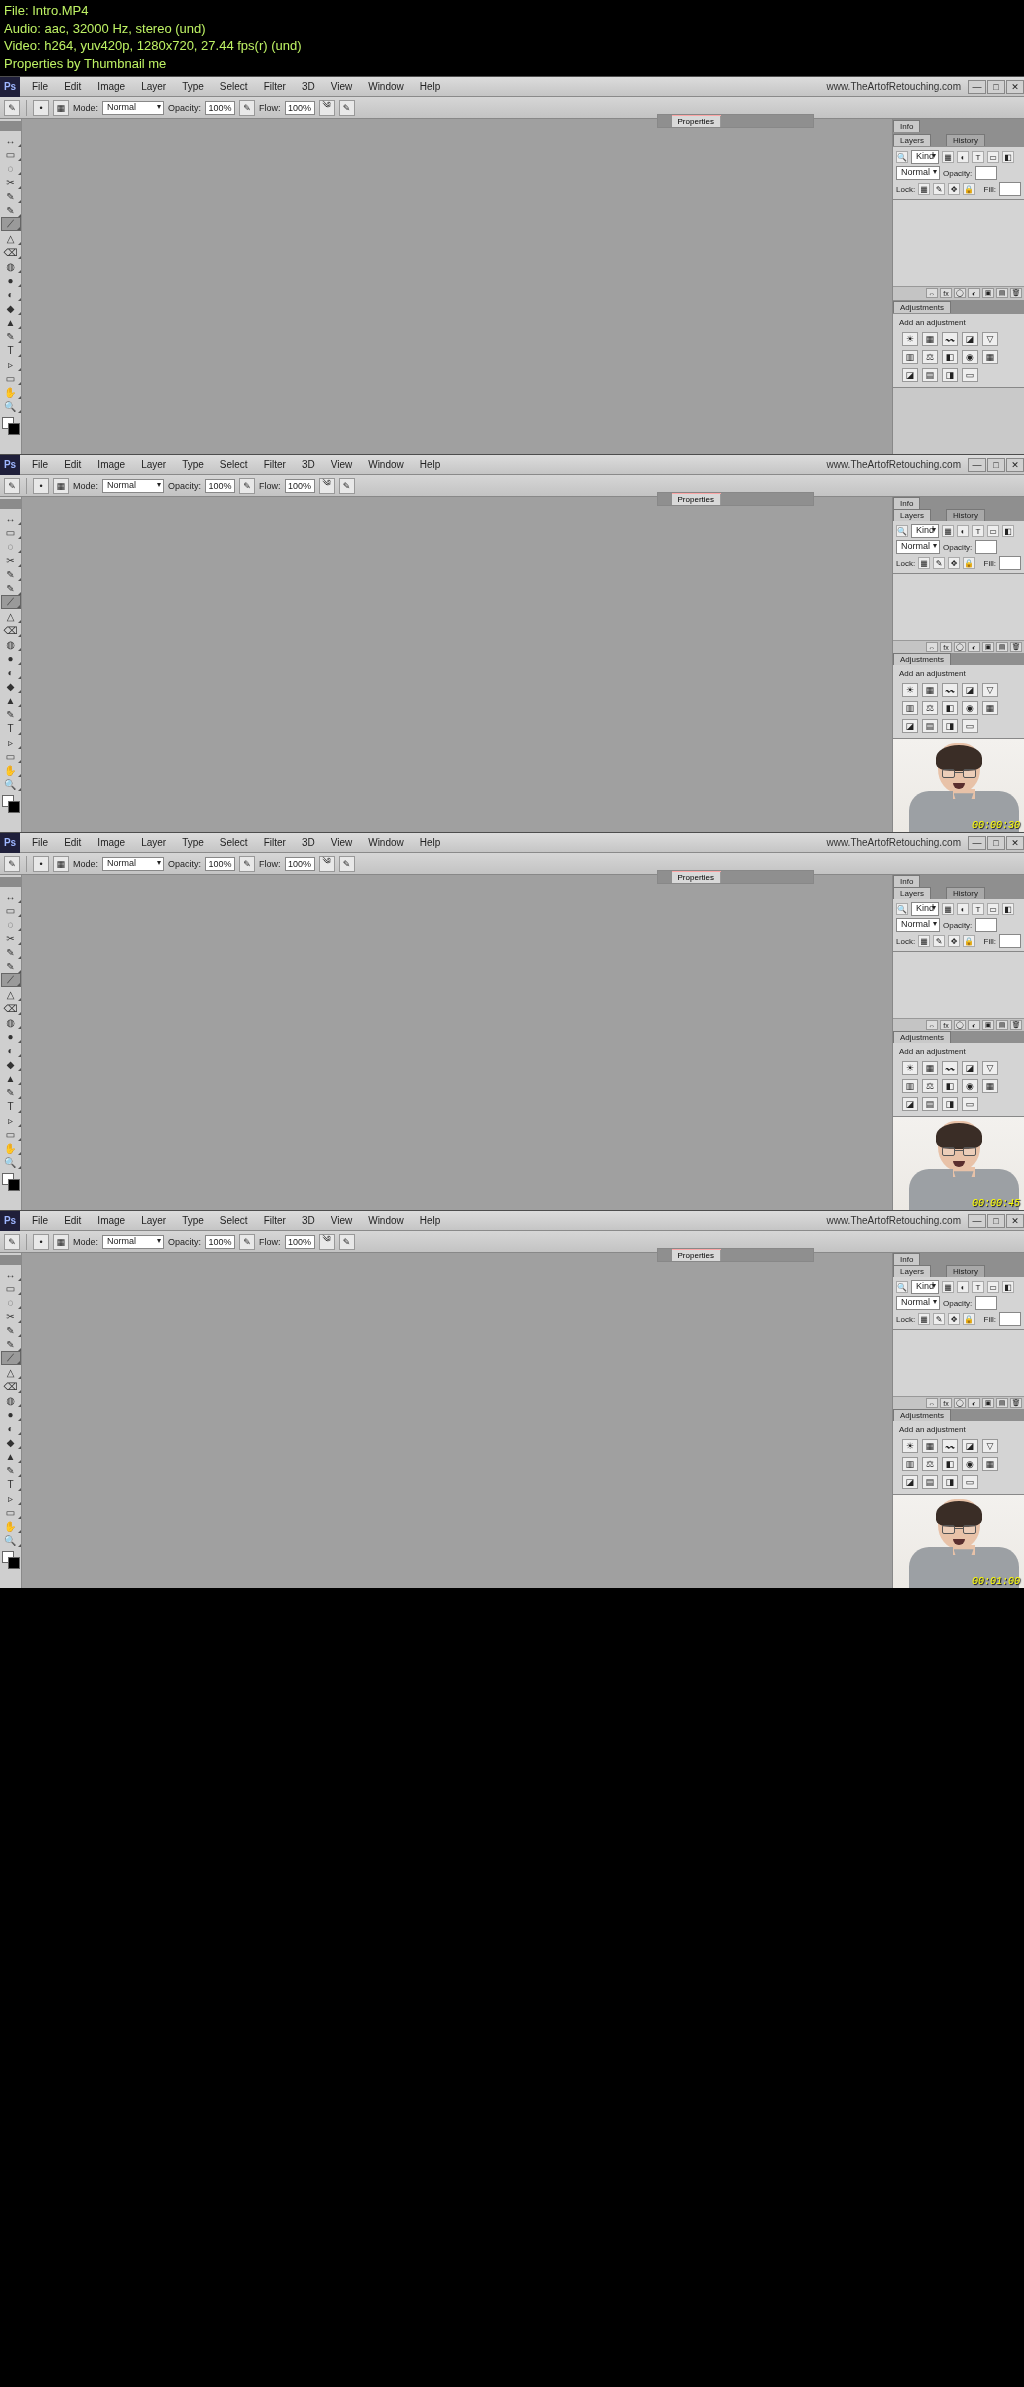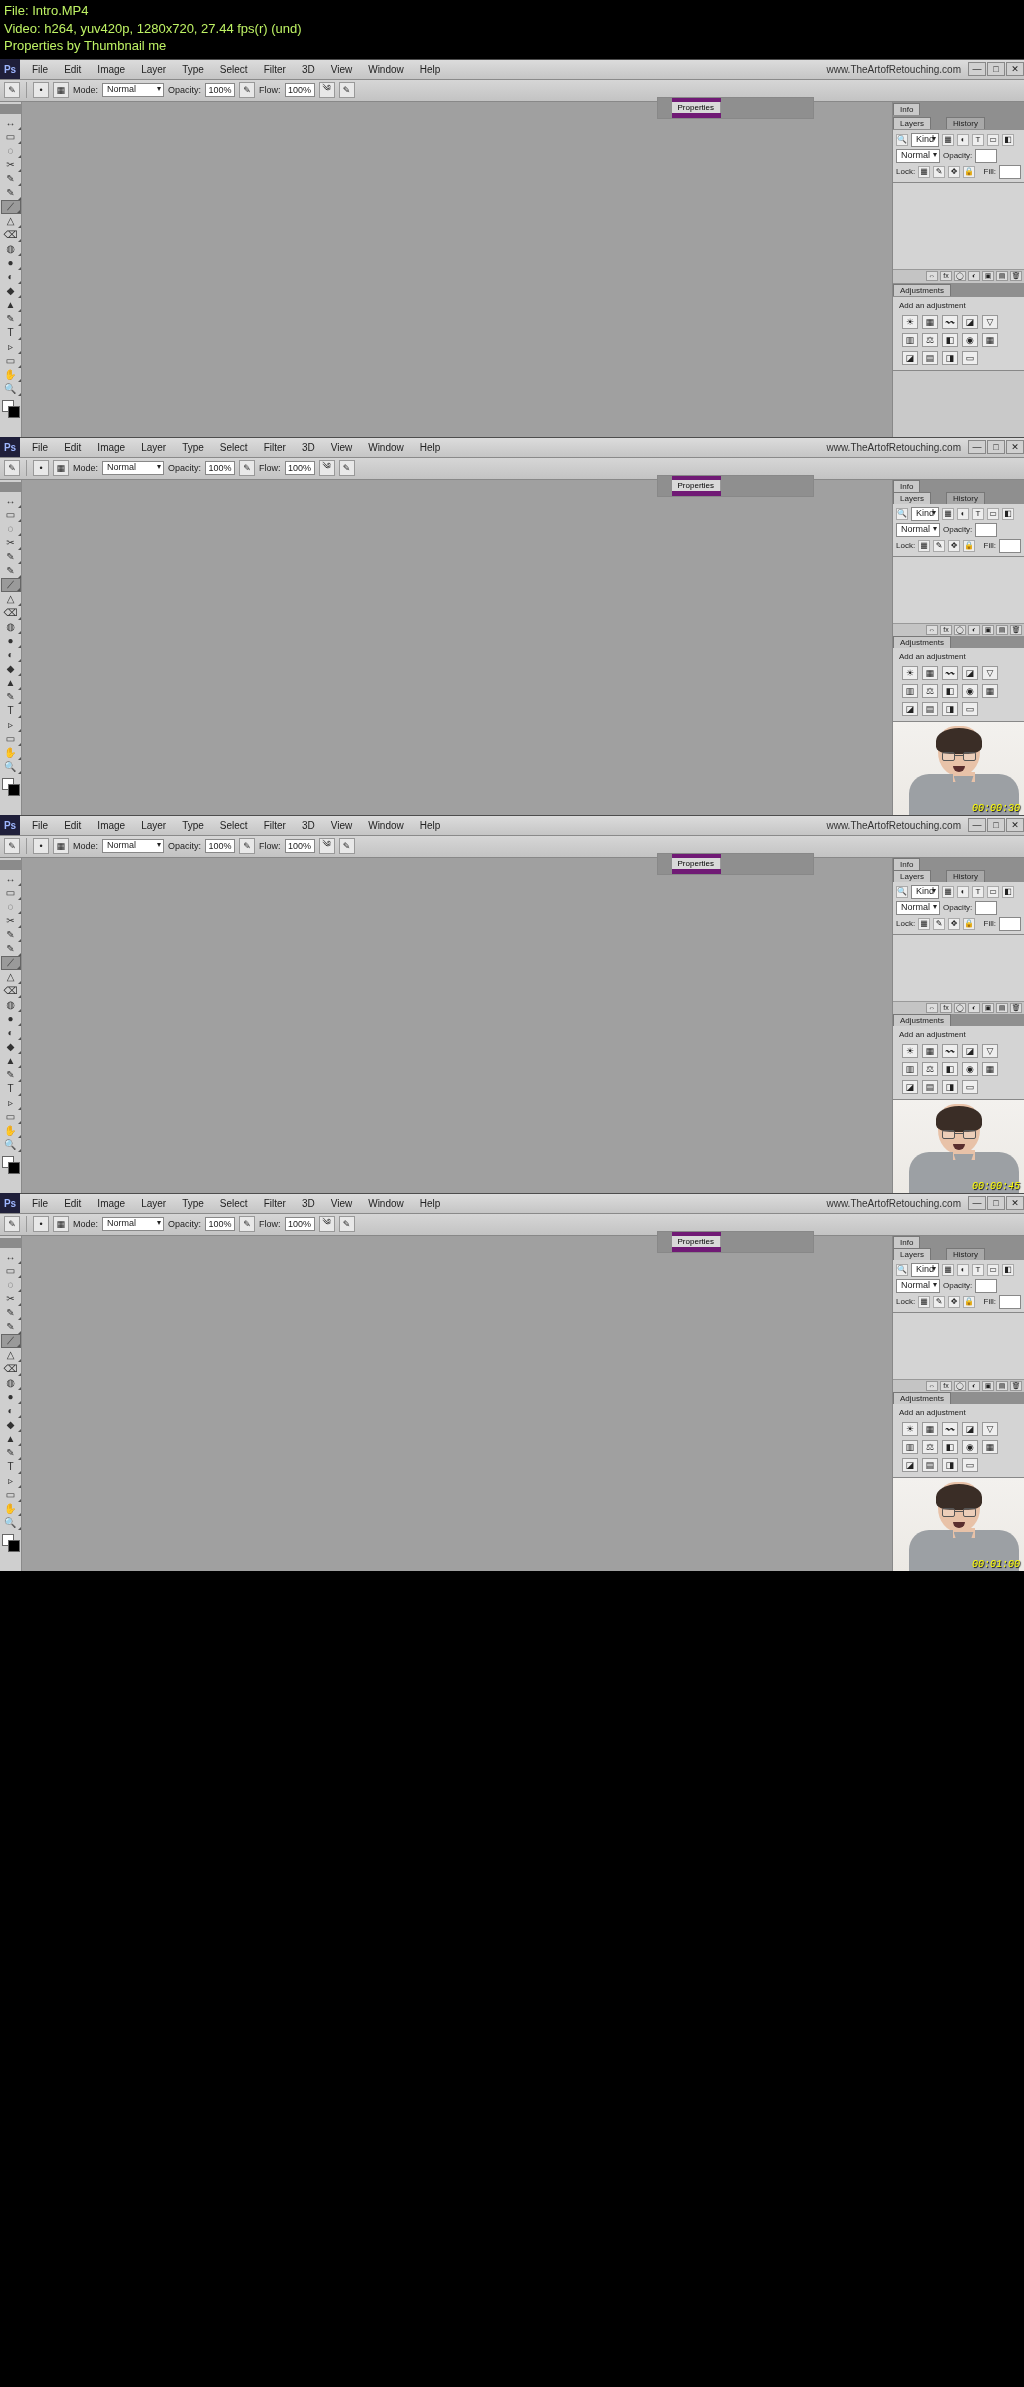"Audio: aac, 32000 Hz, stereo" div { html: none -> <div>Audio: aac, 32000 Hz, stereo (und)</div> }
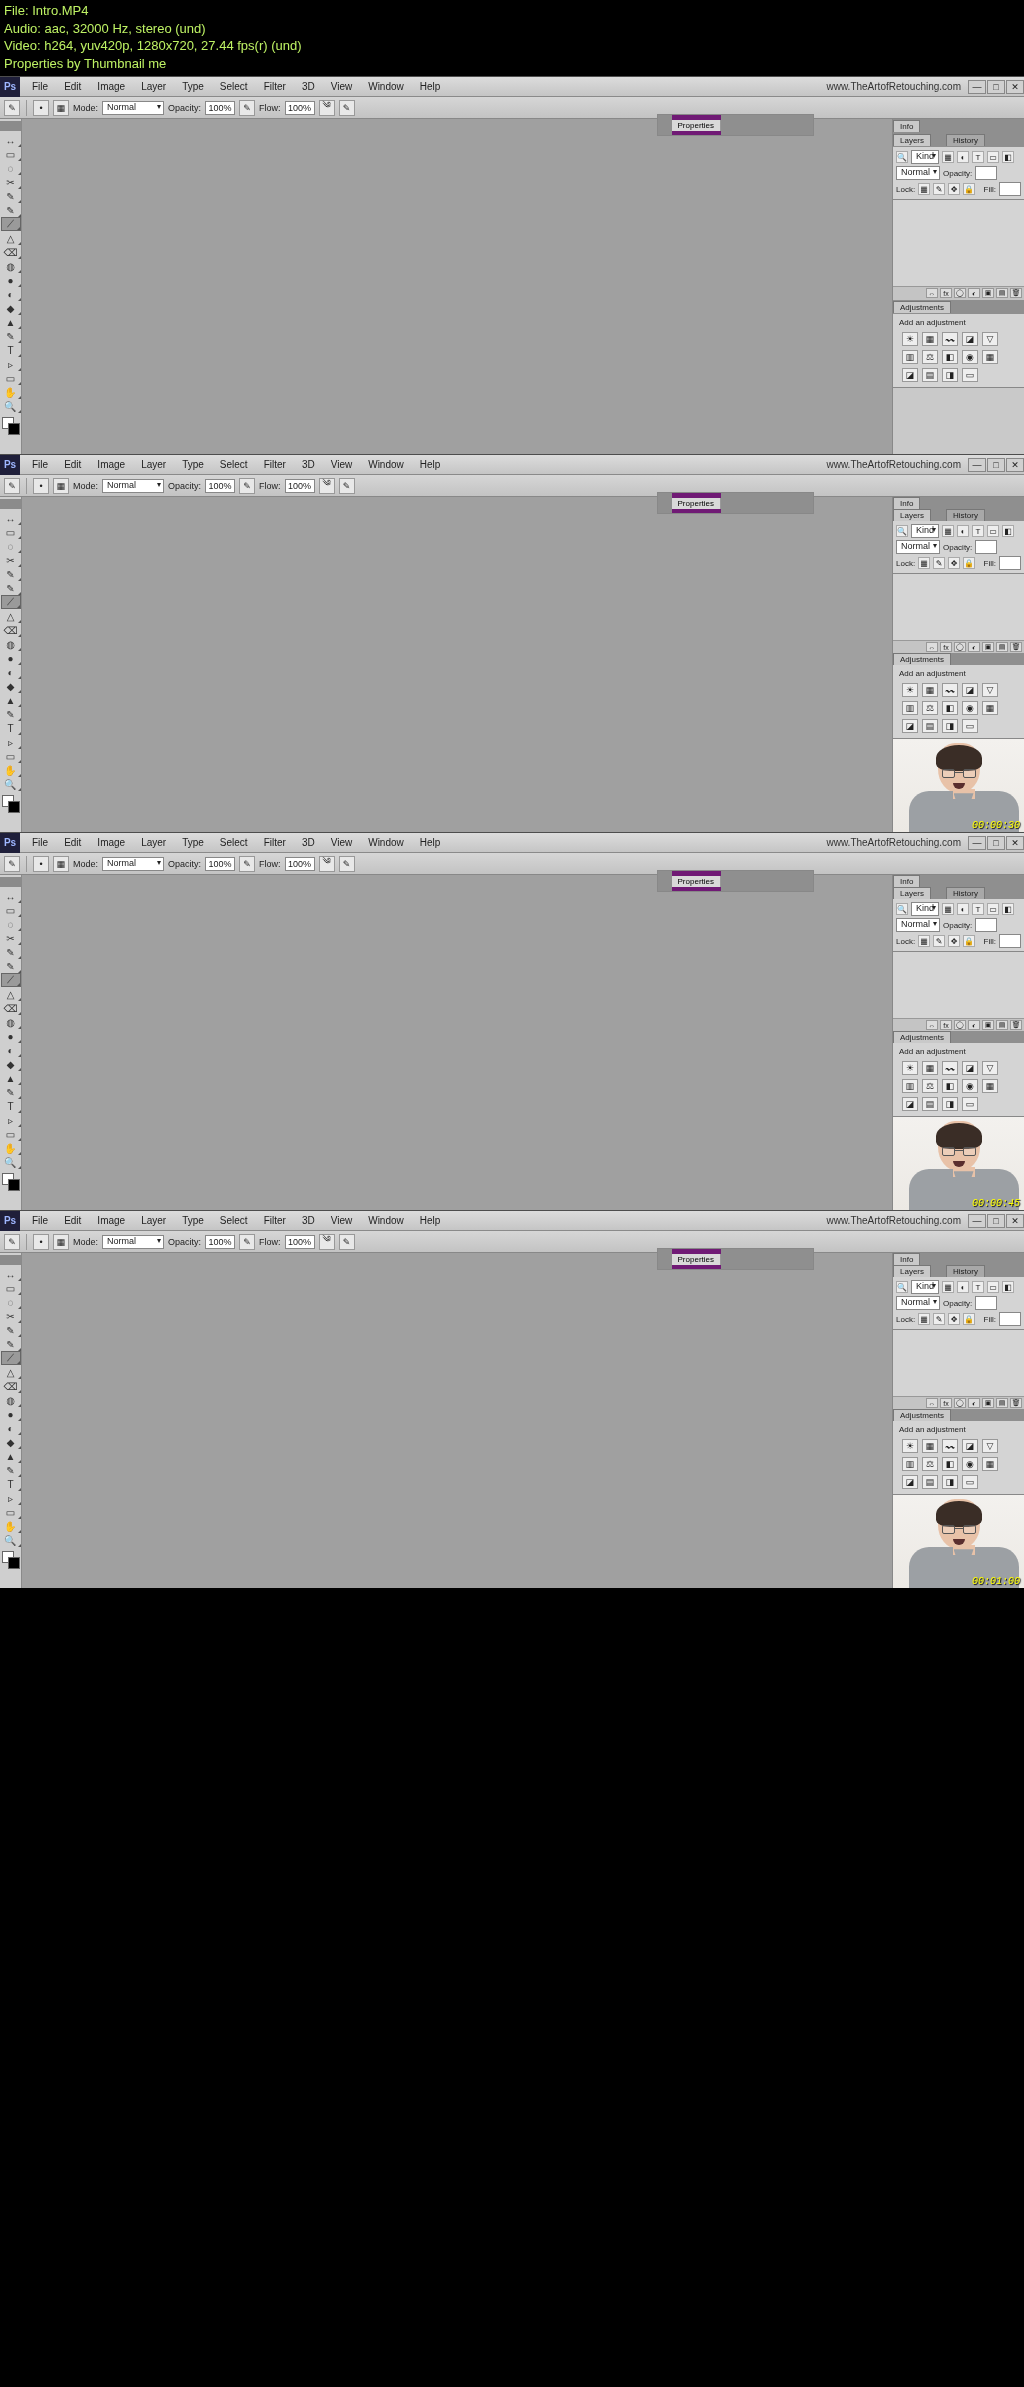"Properties" .propstrip { background: #701a75 -> #fca5a5; height: 22px -> 14px }
